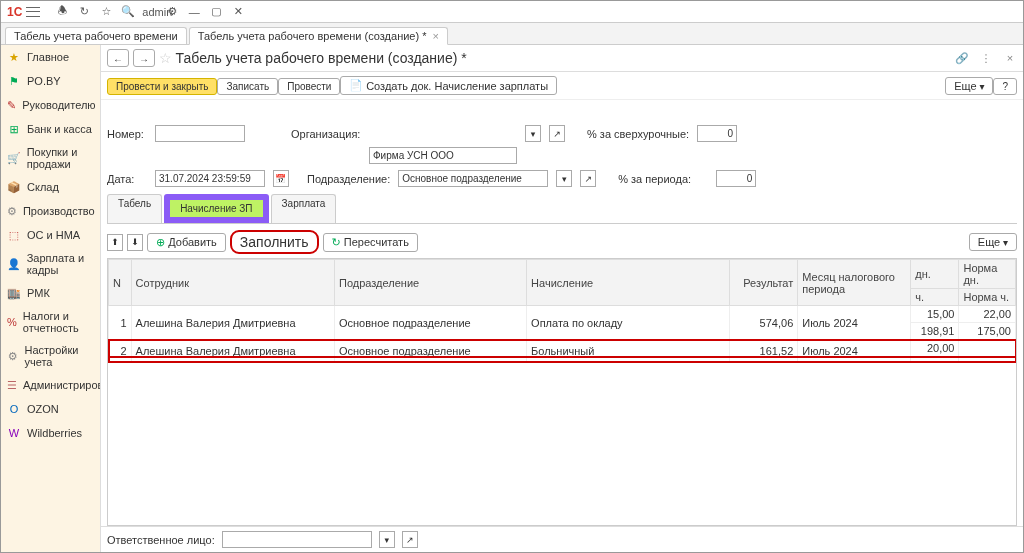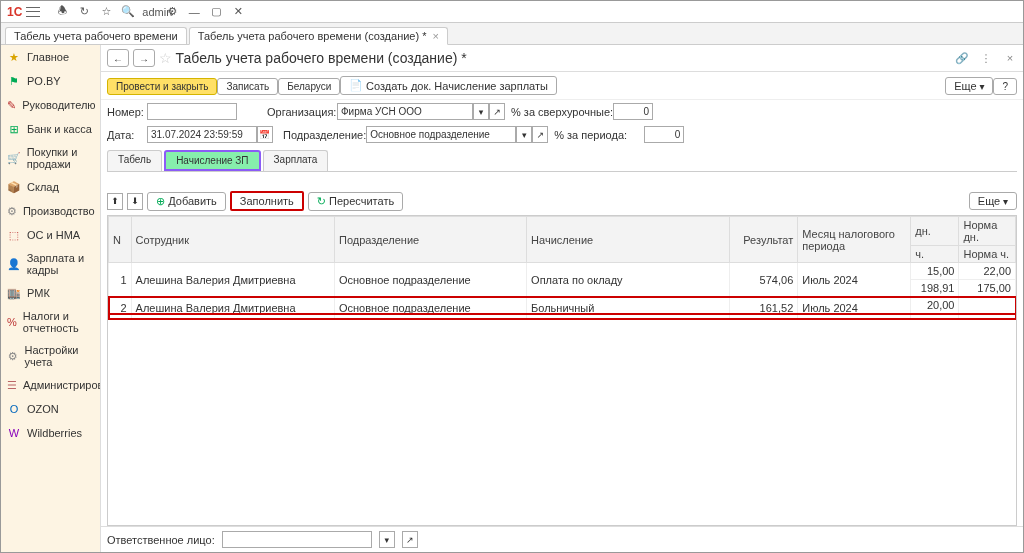"Беларуси" button.btn { text: Беларуси -> Провести }
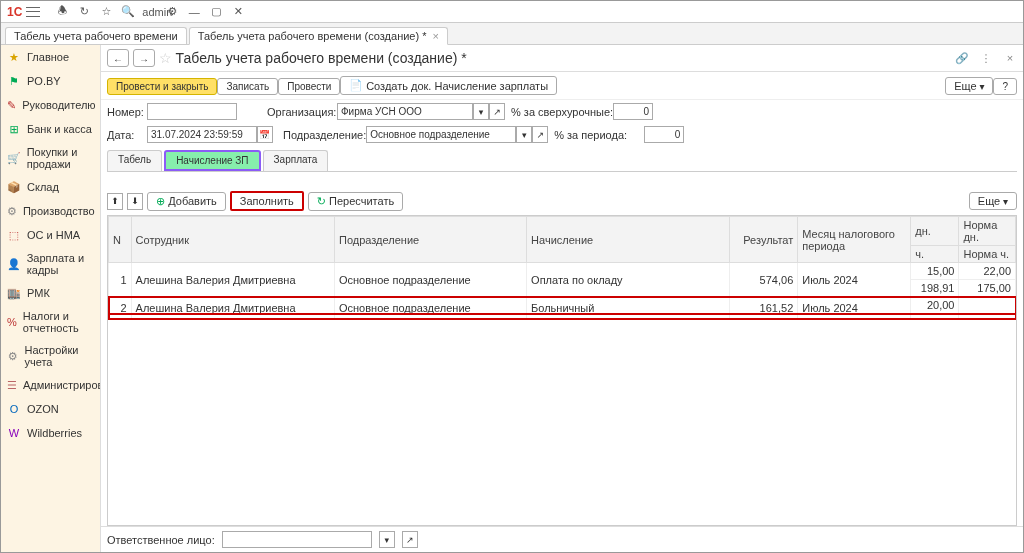"Номер:" .formrow { gap: 0 -> 8px }
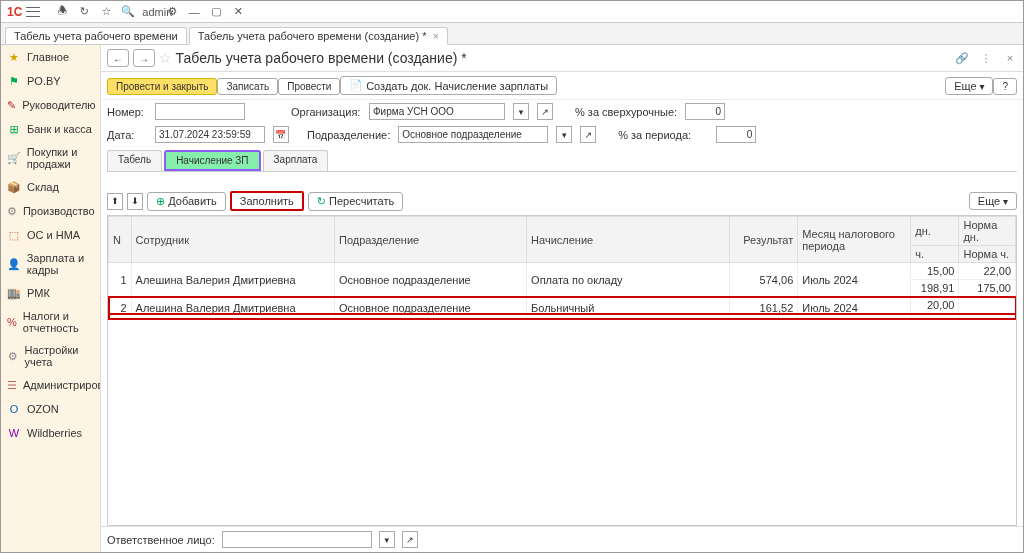"Фирма УСН ООО" input.inp { margin-top: none -> 44px; width: 136px -> 148px }
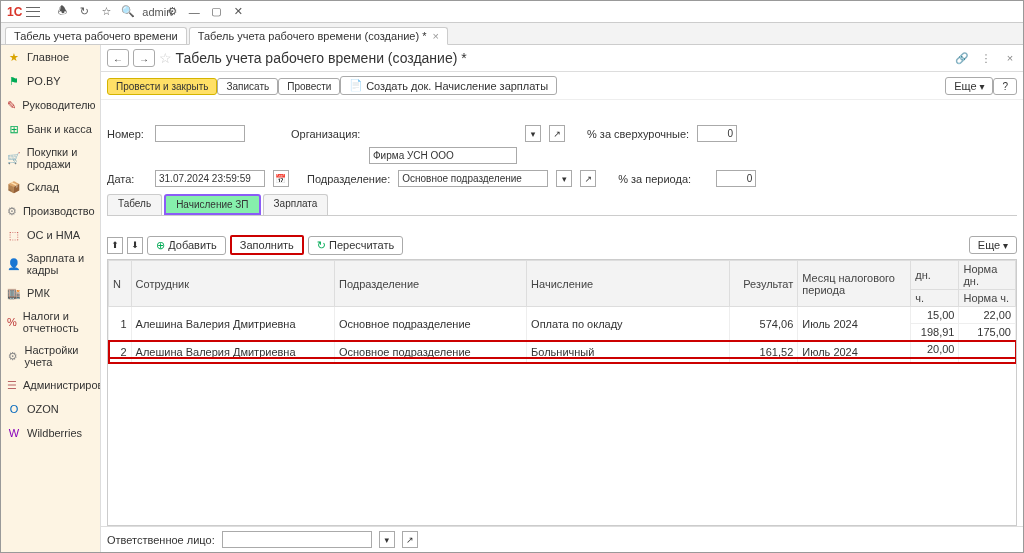"Табель" .subtabs { margin: 4px 6px 15px -> 4px 6px 2px }
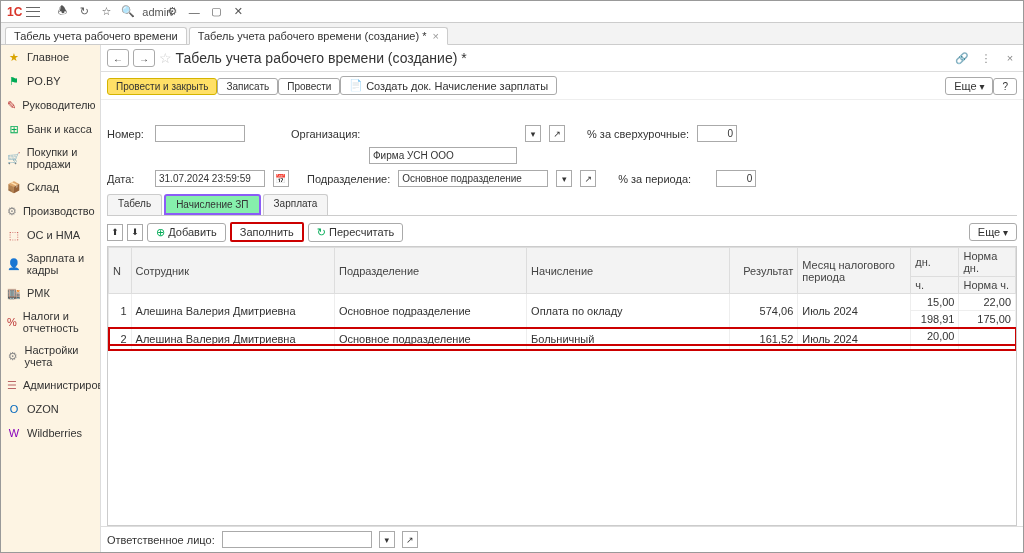"Начисление ЗП" .subtab.hl { background: #86efac -> #bef264; border: 2px solid #8b5cf6 -> 6px solid #8b5cf6 }
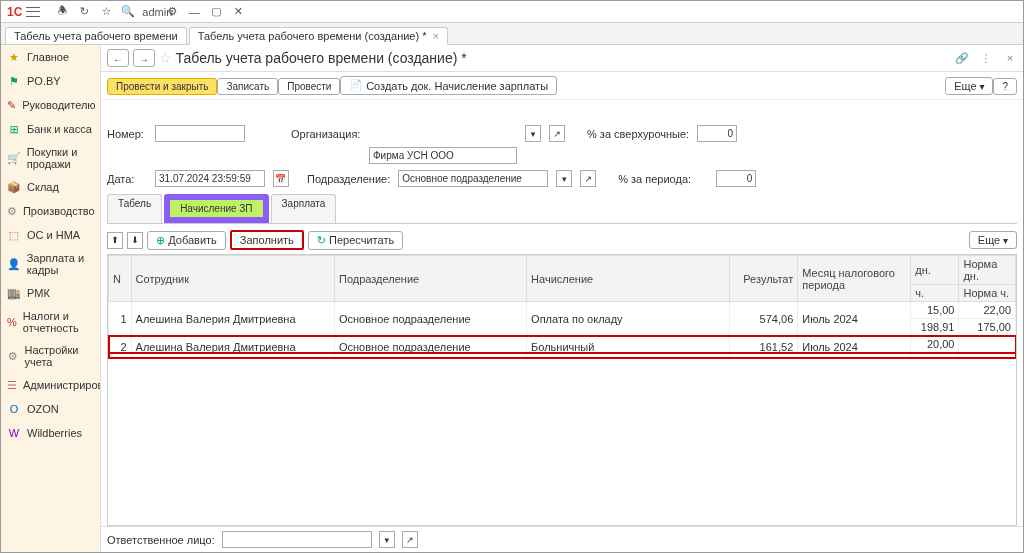"Заполнить" .redbox { border-radius: 2px -> 9px; font-size: 11px -> 14px }
